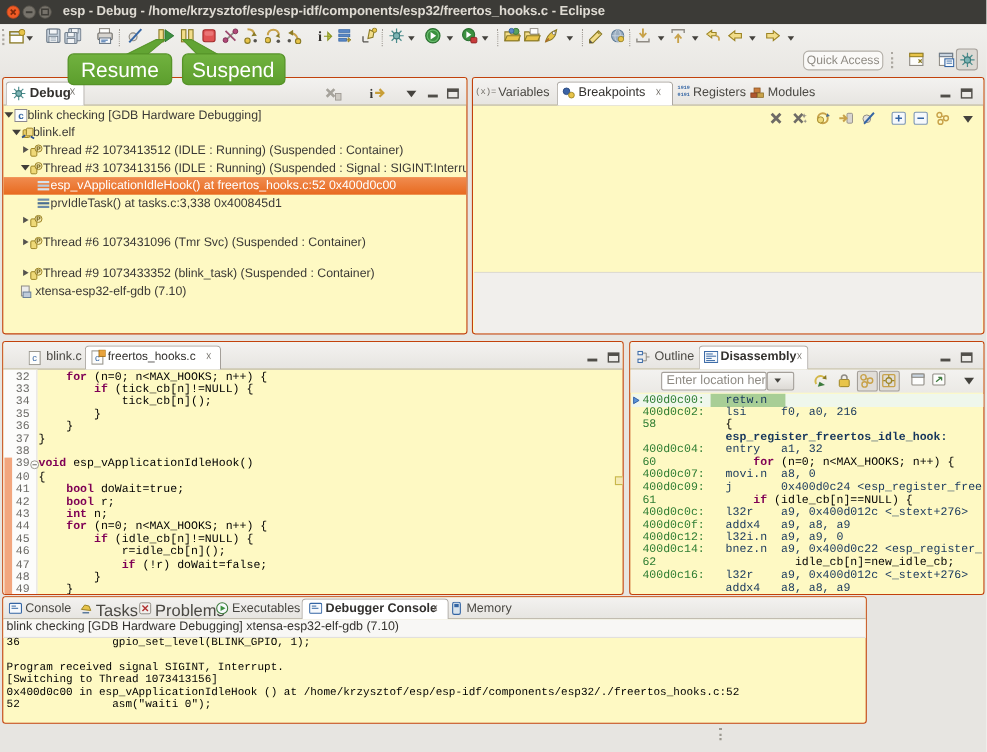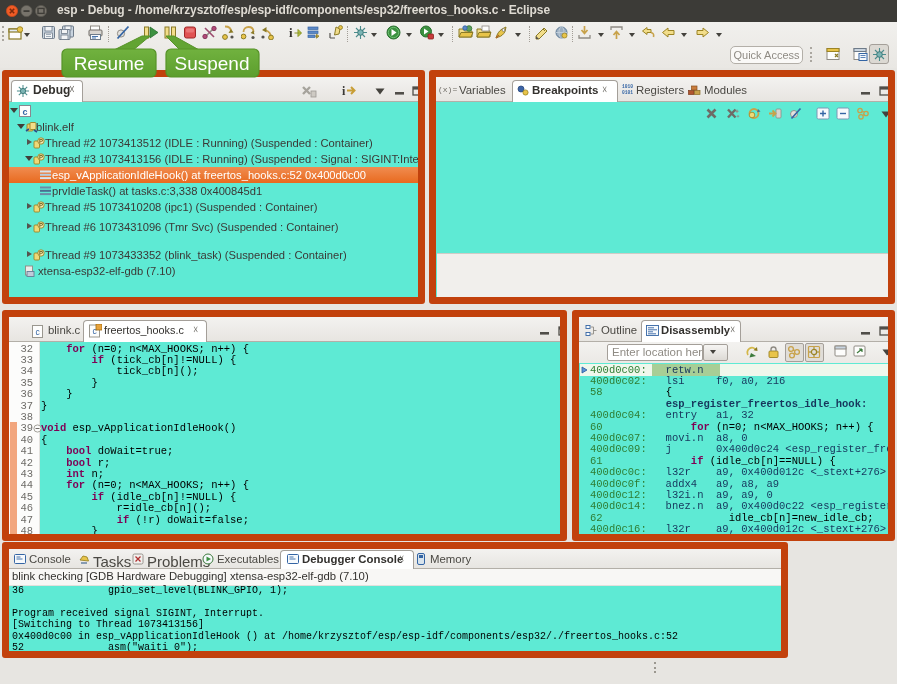"Debug" .panel { background: #5eead4 -> #fef9c3; border: 7px solid #c2410c -> 1px solid #c2410c }
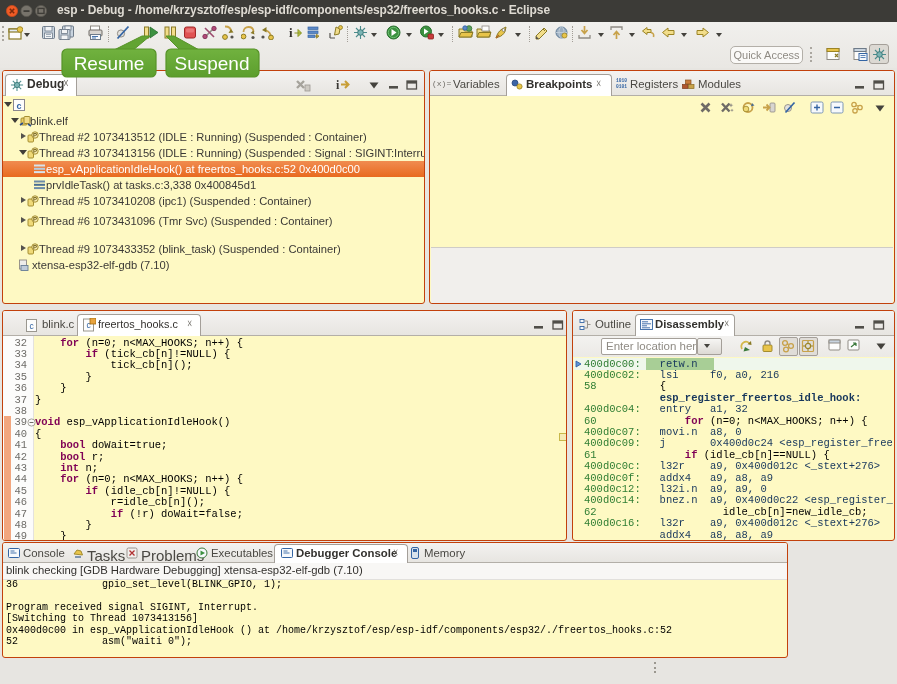"Breakpoints" div.abs { font-weight: bold -> normal }
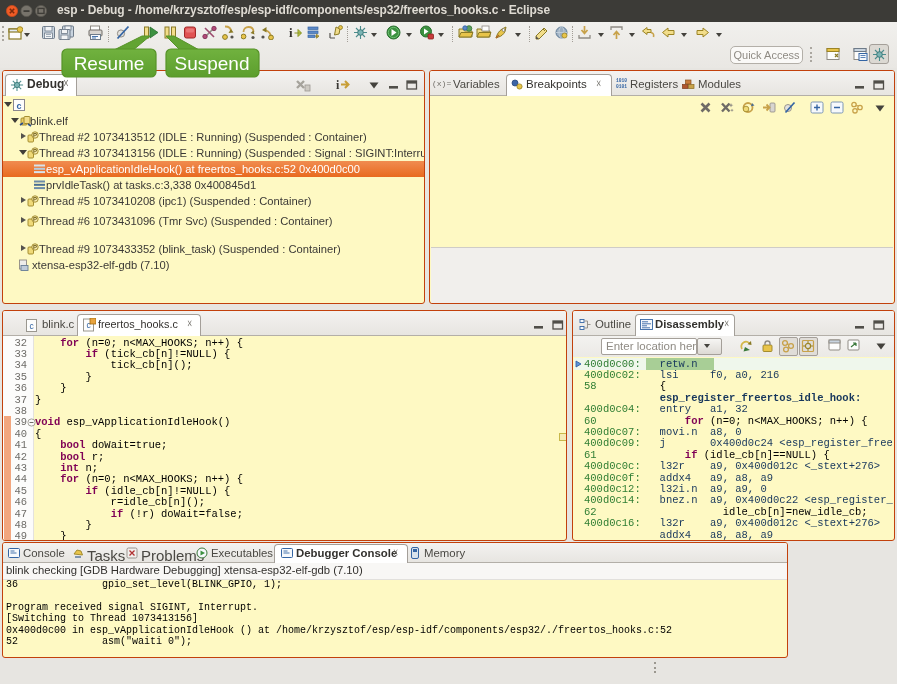"blink checking [GDB Hardware Debugging]" span.abs { html: none -> <span>blink checking [GDB Hardware Debugging]</span> }
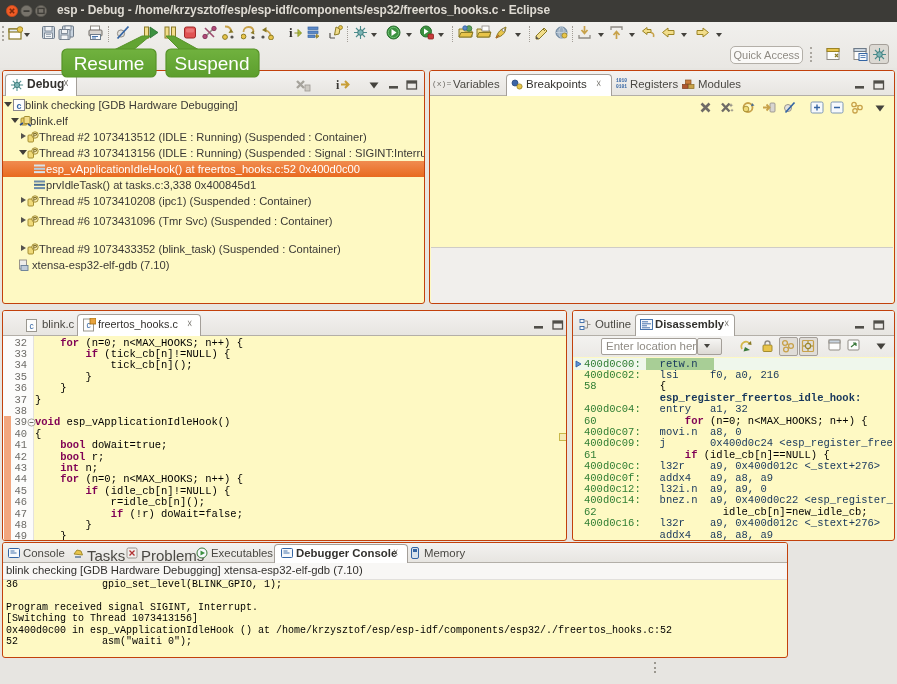"Thread #5 1073410208 (ipc1) (Suspended" span.abs { html: <span>Thread #5 1073410208 (ipc1) (Suspended : Container)</span> -> none }
